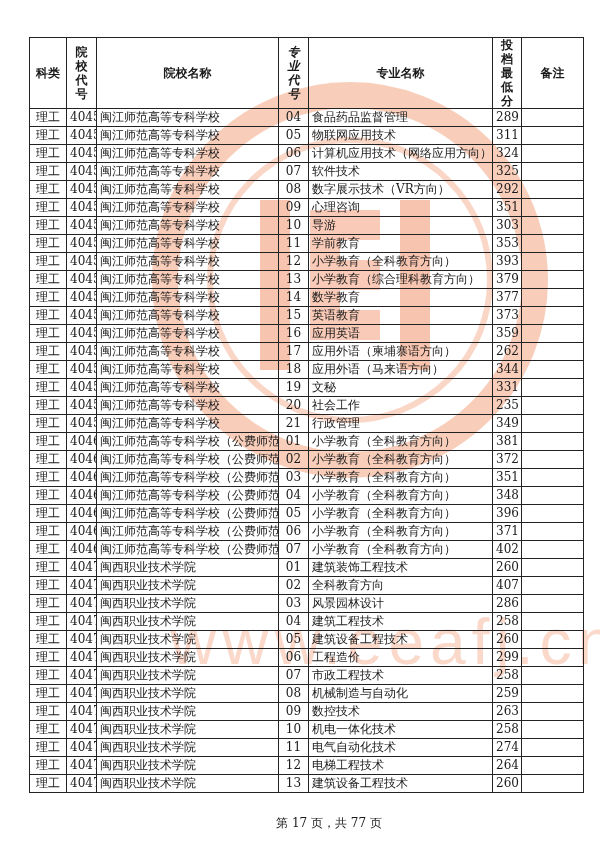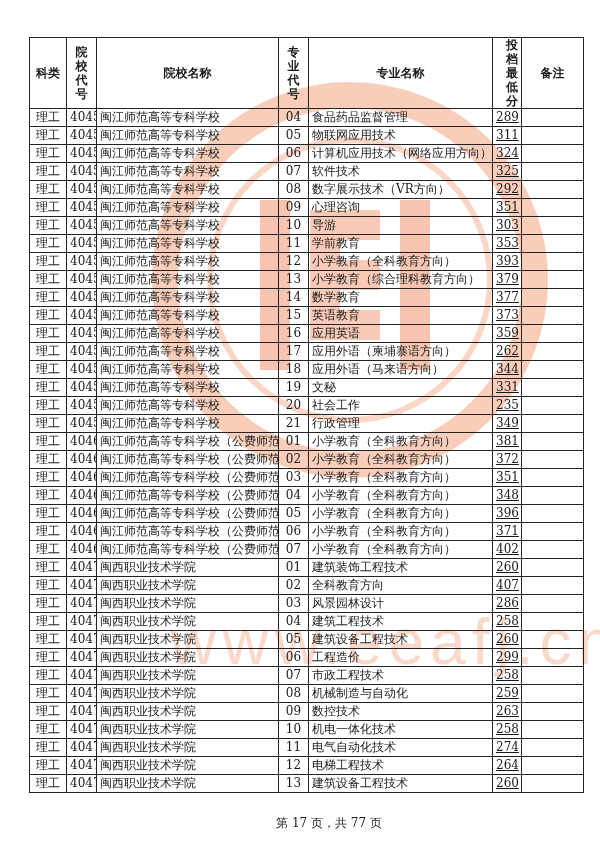"专业代号" th { font-style: none -> italic }
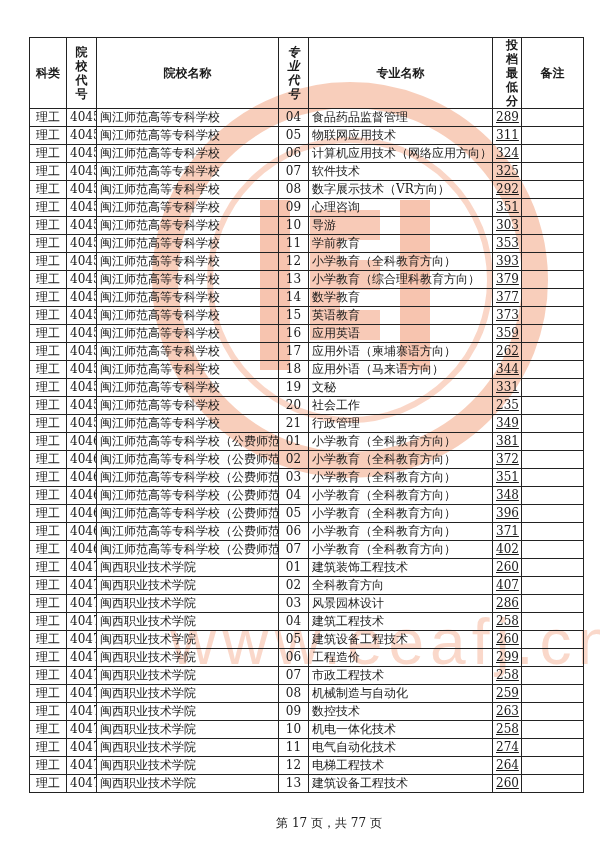"投档最低分" th { text-align: right -> none }
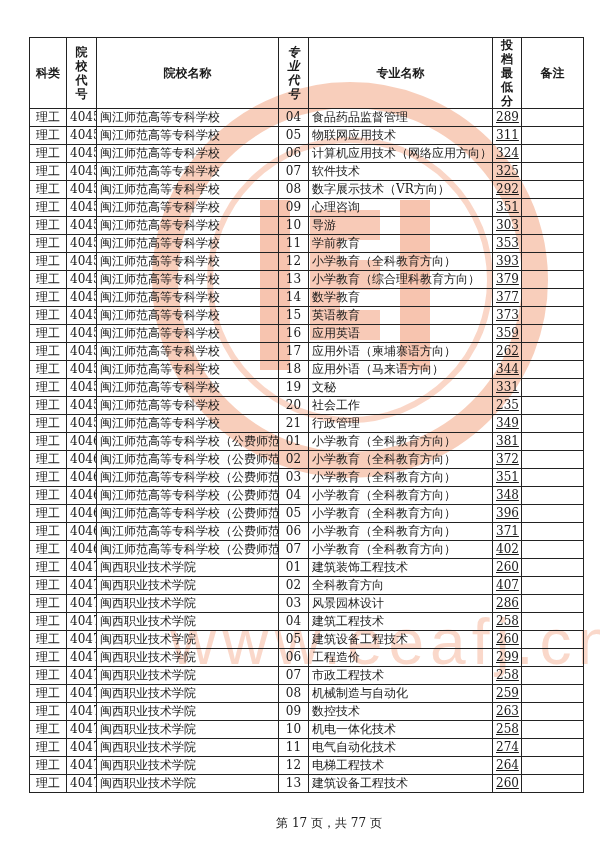"289" td.r { text-decoration: underline -> none }
